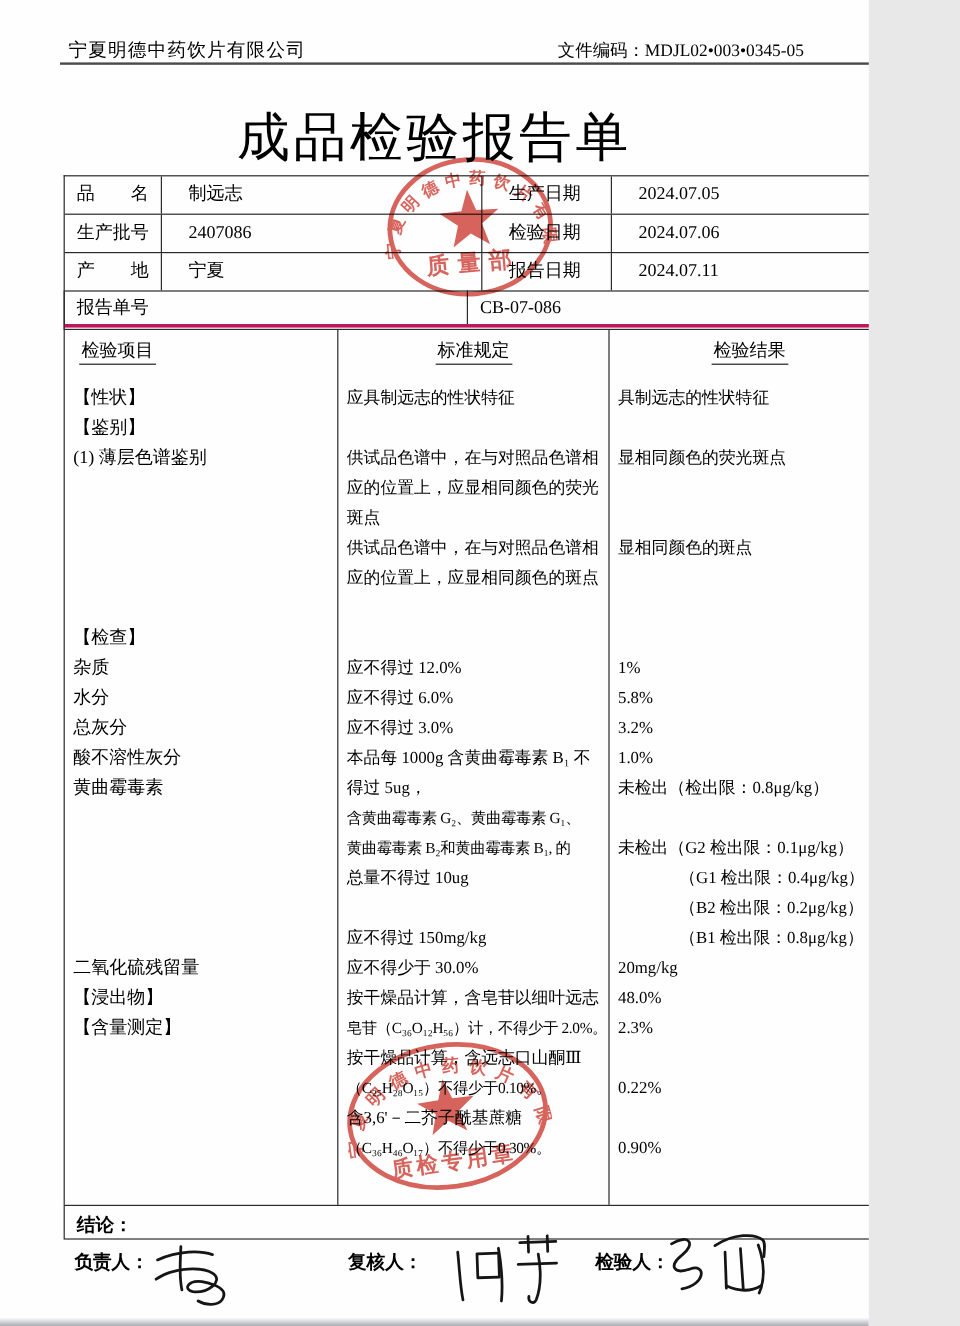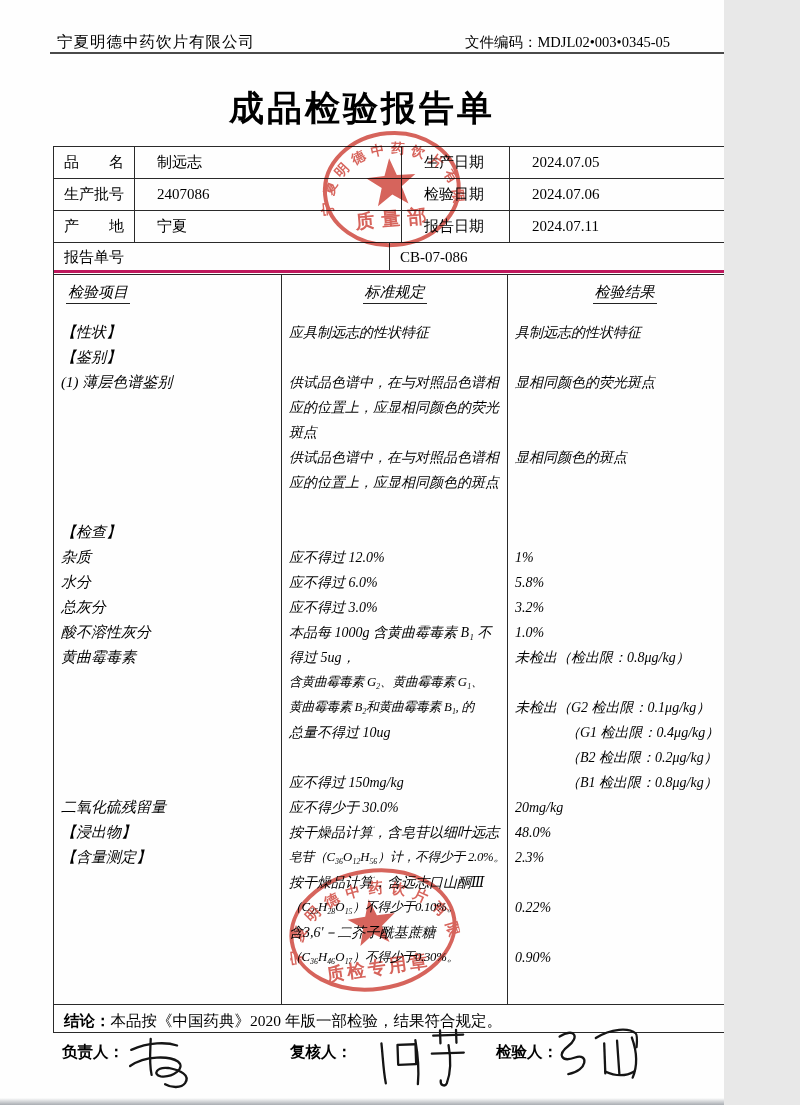"成品检验报告单" .page-title { font-size: 35px -> 44px; font-weight: bold -> normal }
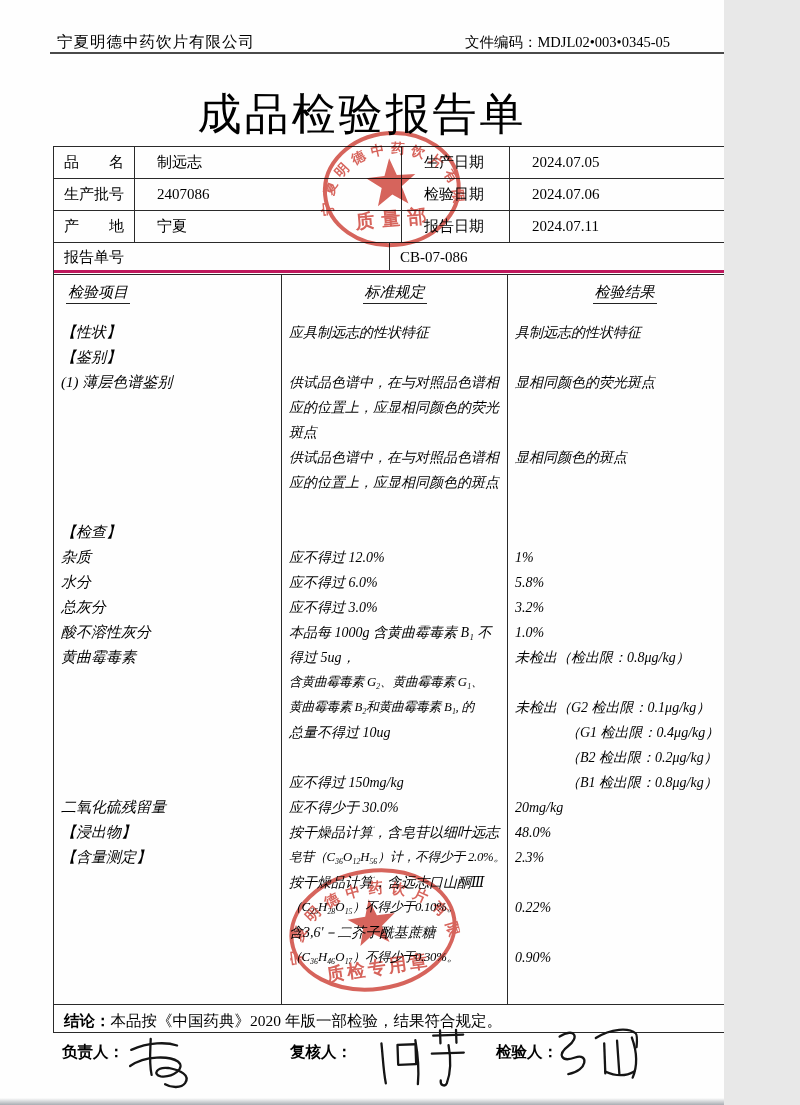"检验项目" .mcol { font-style: italic -> none }
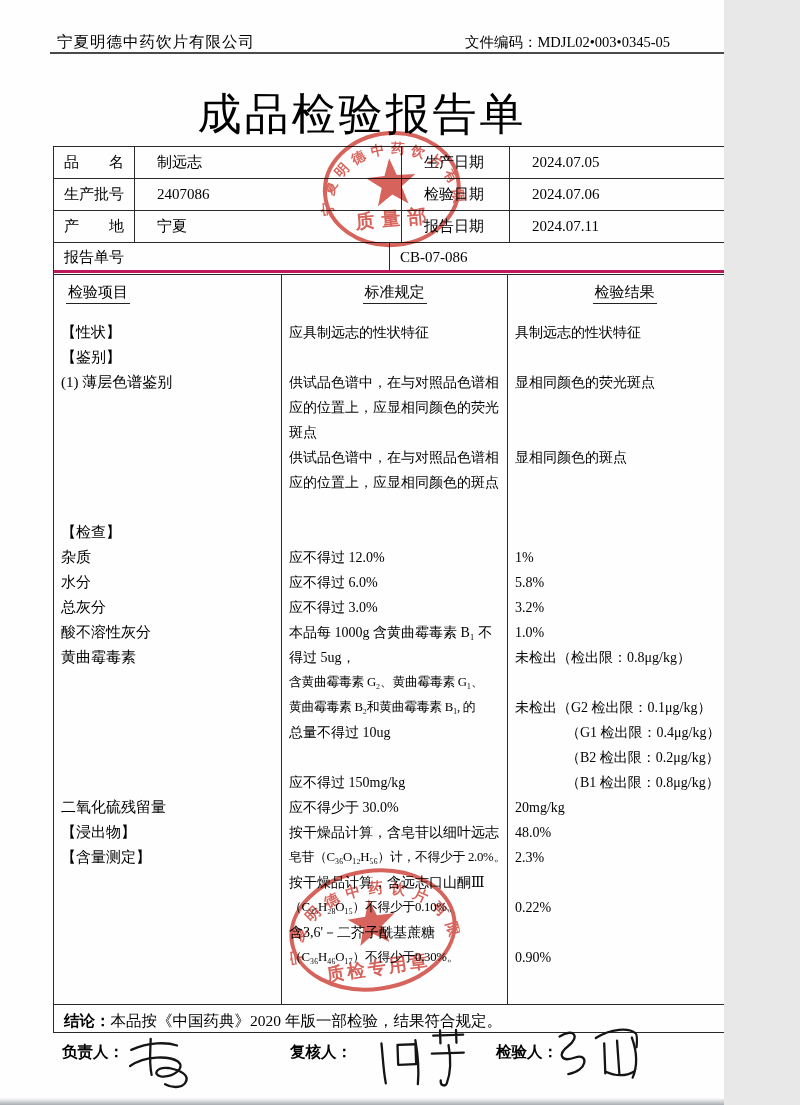"本品按《中国药典》2020 年版一部检验，结果符合规定。" span { html: <span>本品按《中国药典》2020 年版一部检验，结果符合规定。</span> -> none }
